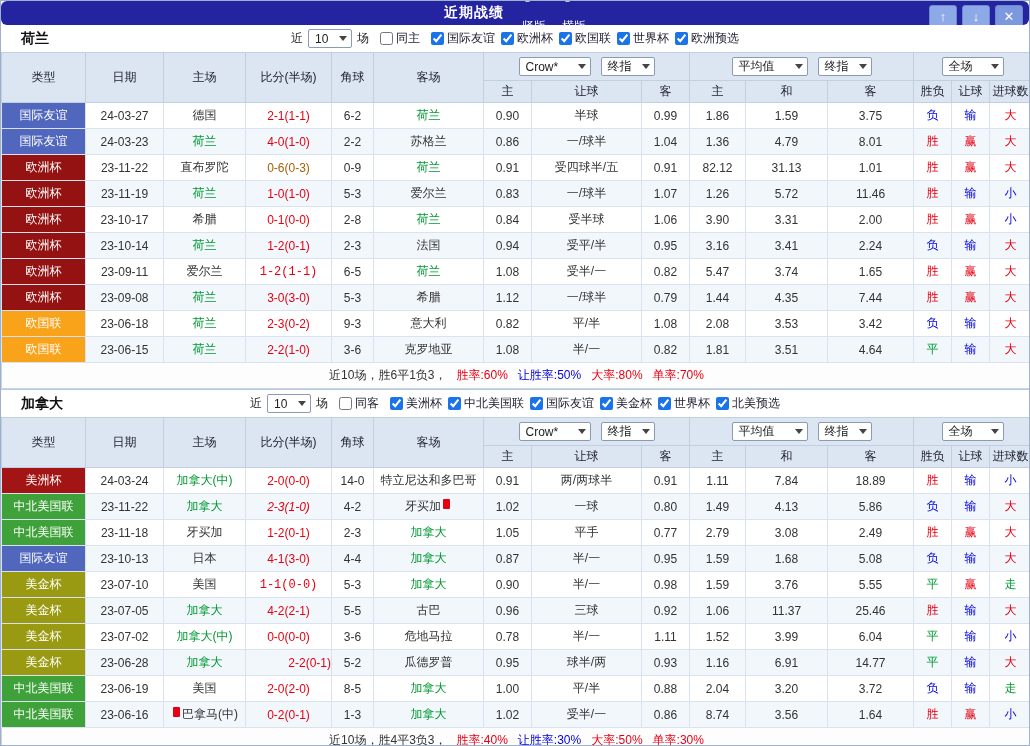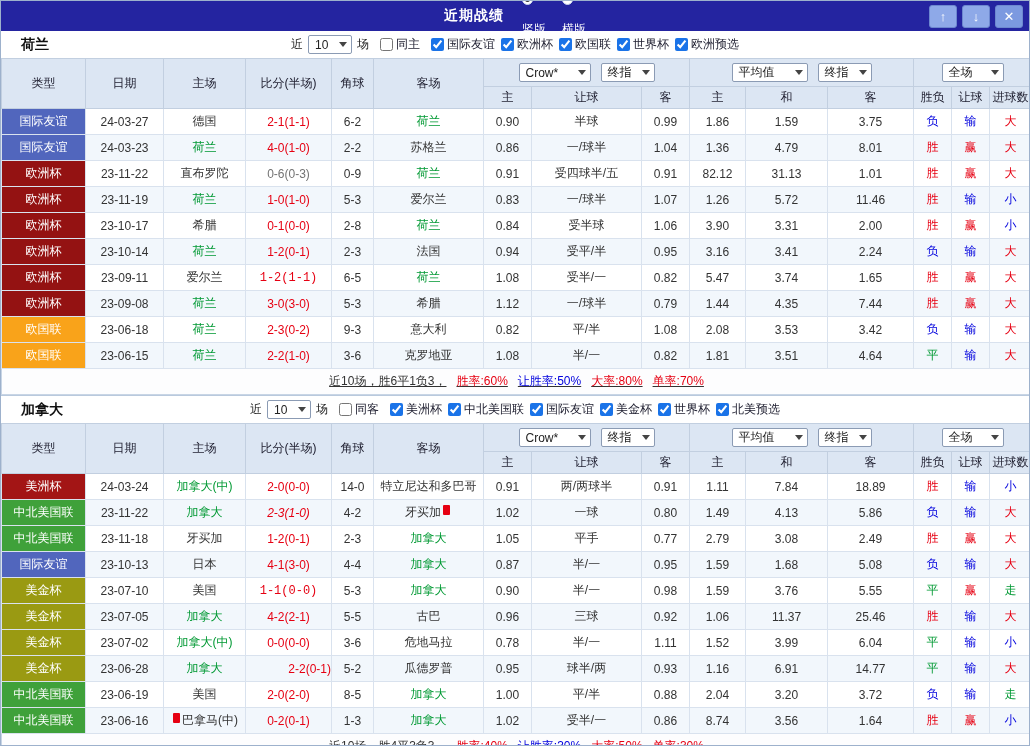"近期战绩" .titlebar { border-radius: none -> 6px; height: 30px -> 24px }
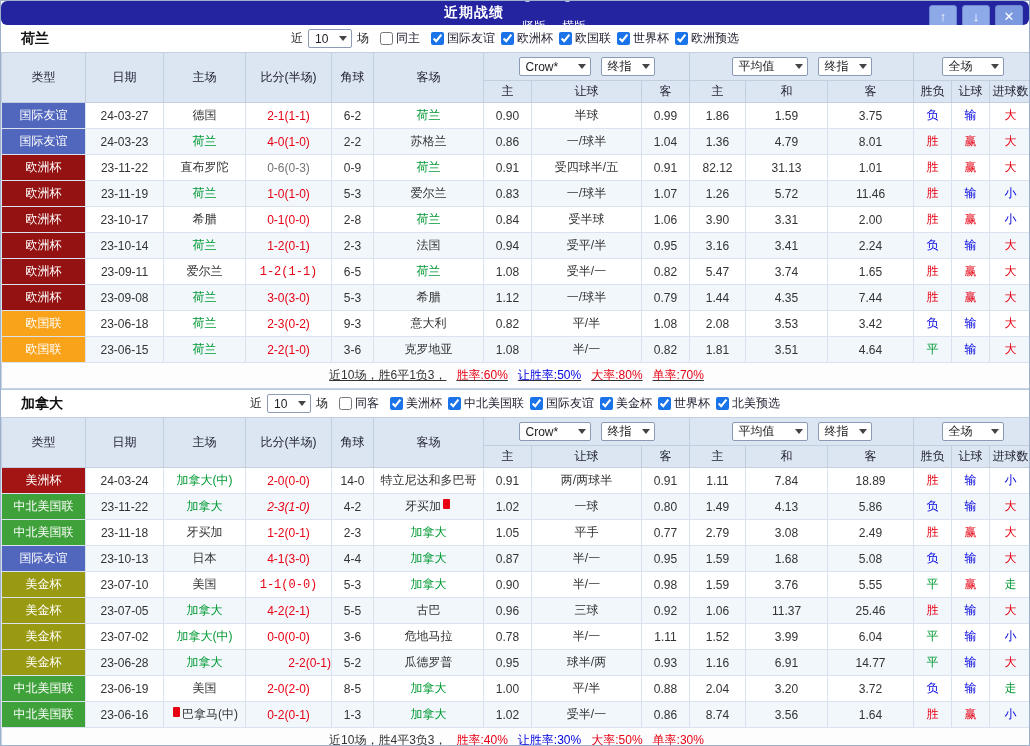"0-6(0-3)" td { color: #737373 -> #a16207 }
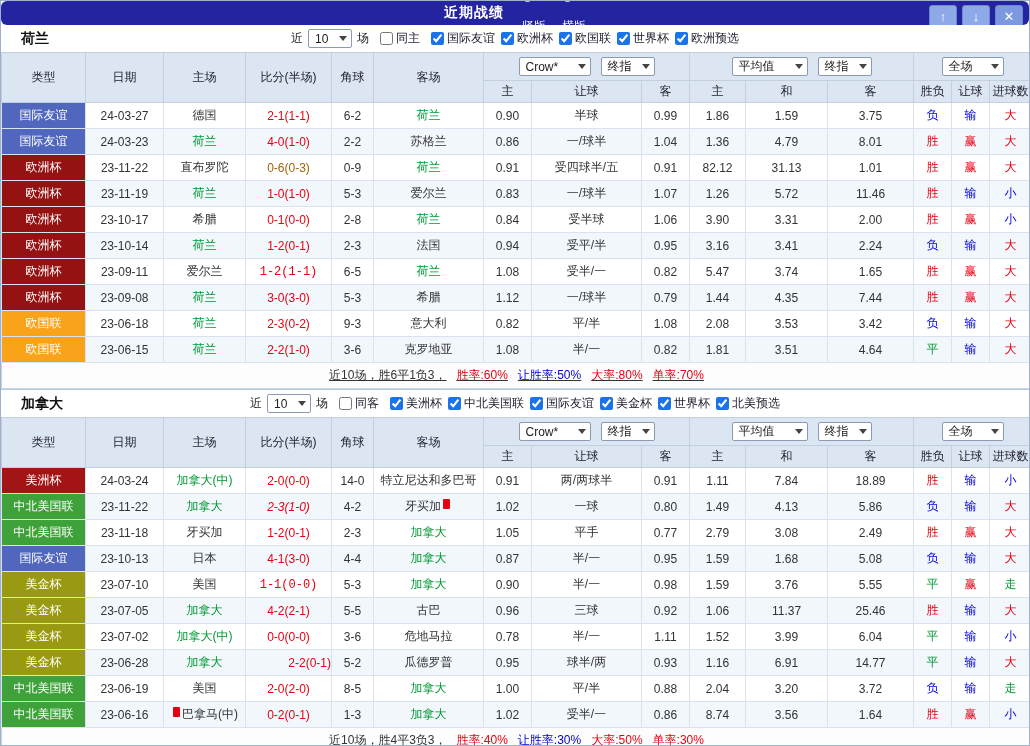"近10场，胜6平1负3， 胜率:60% 让胜率:50% 大率:80%" tfoot td { text-decoration: underline -> none }
